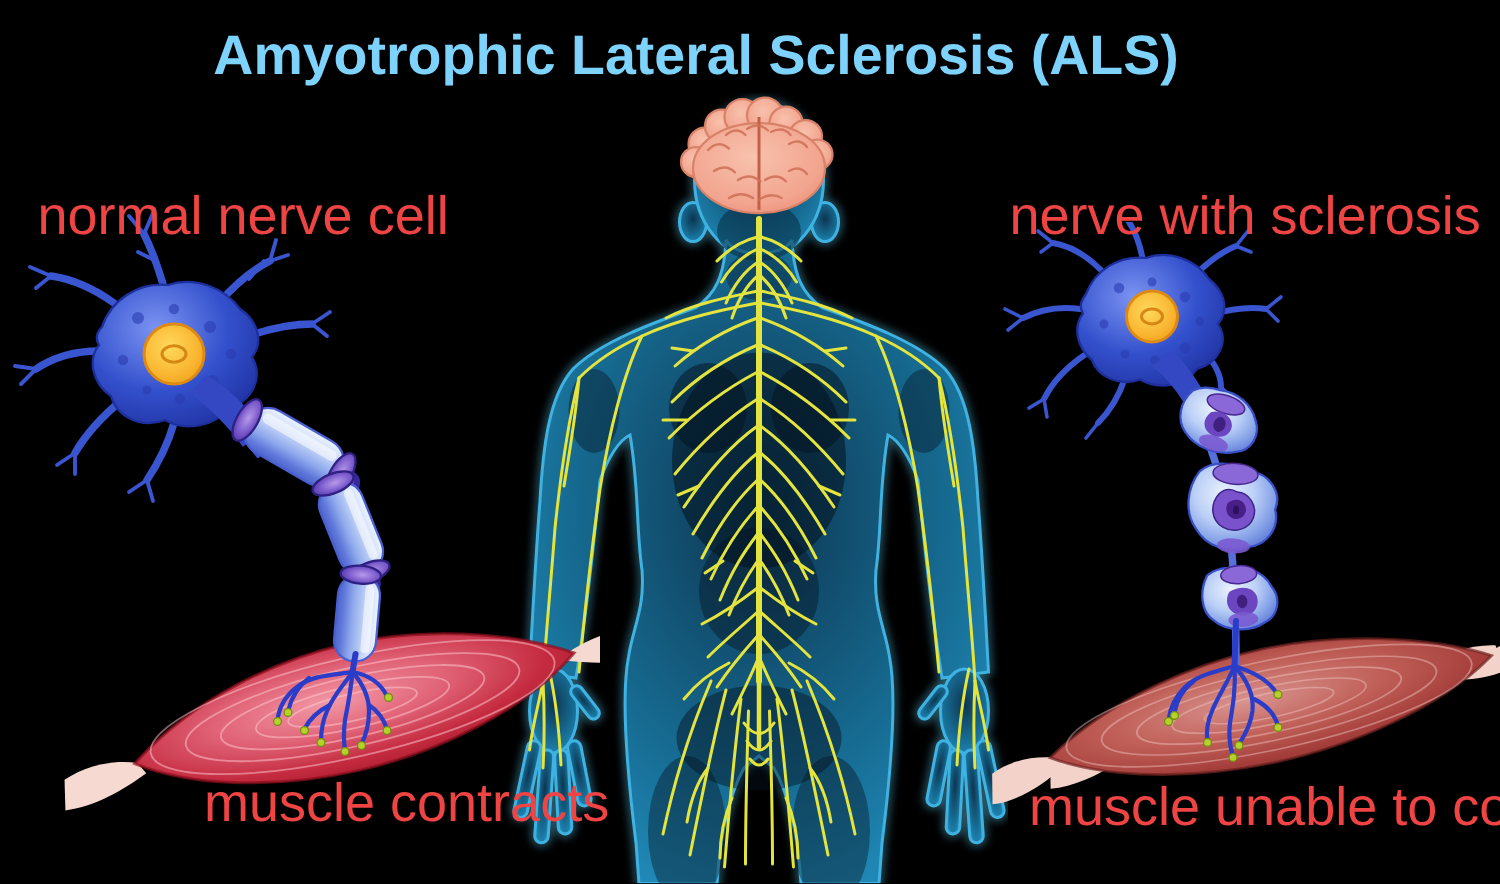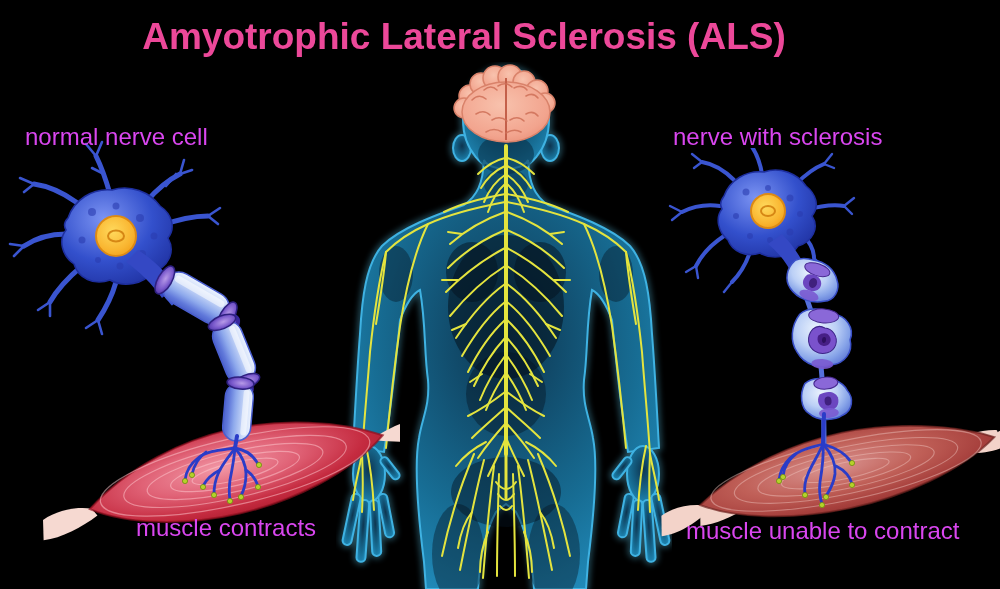"Amyotrophic Lateral Sclerosis (ALS)" .title { color: #ec4899 -> #7dd3fc }
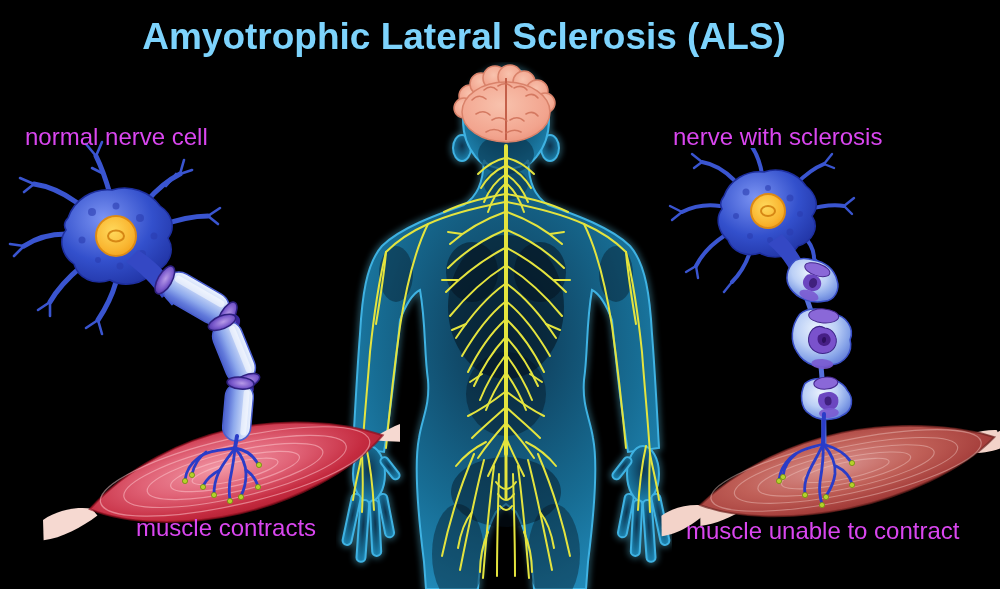"normal nerve cell" .label { color: #d946ef -> #ef4444; font-size: 24px -> 36px }
